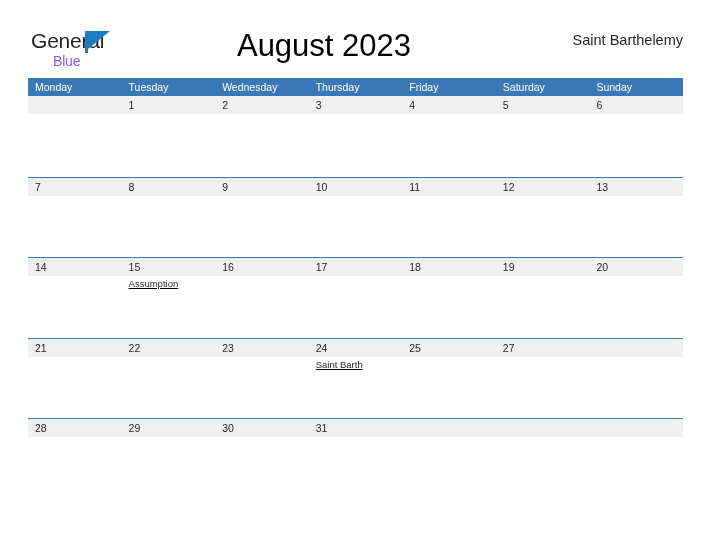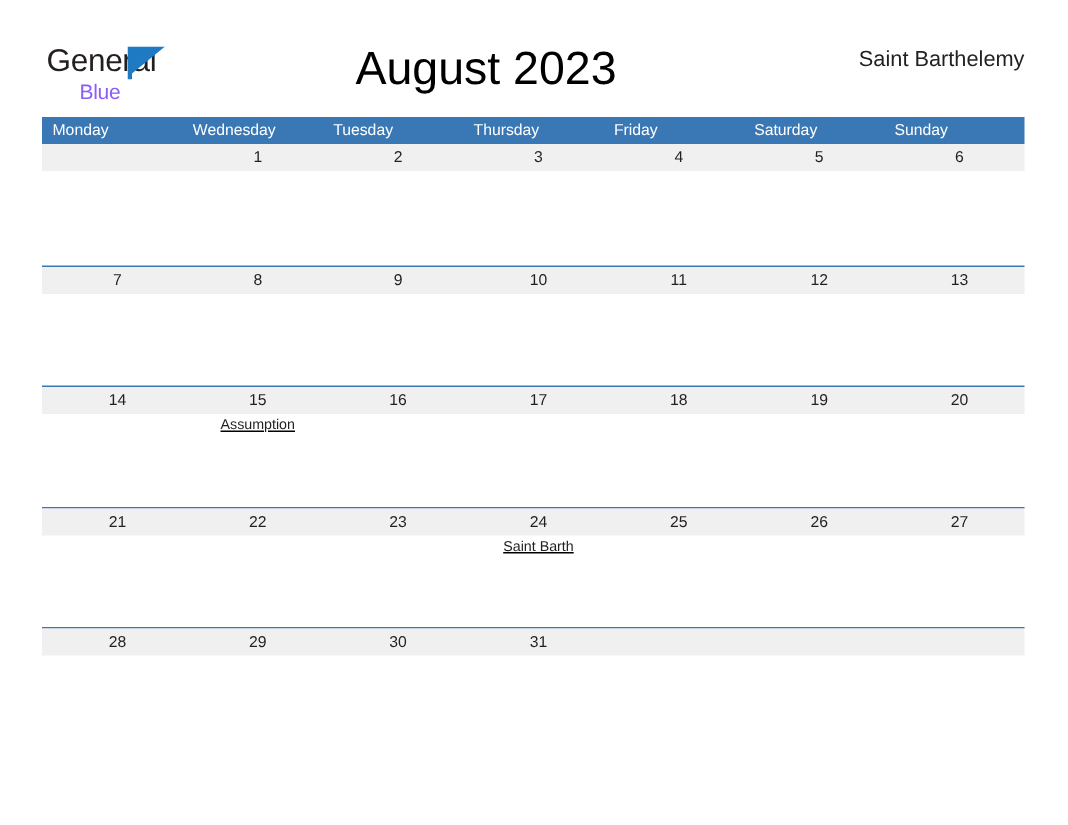"Monday" .calendar { text-align: center -> none }
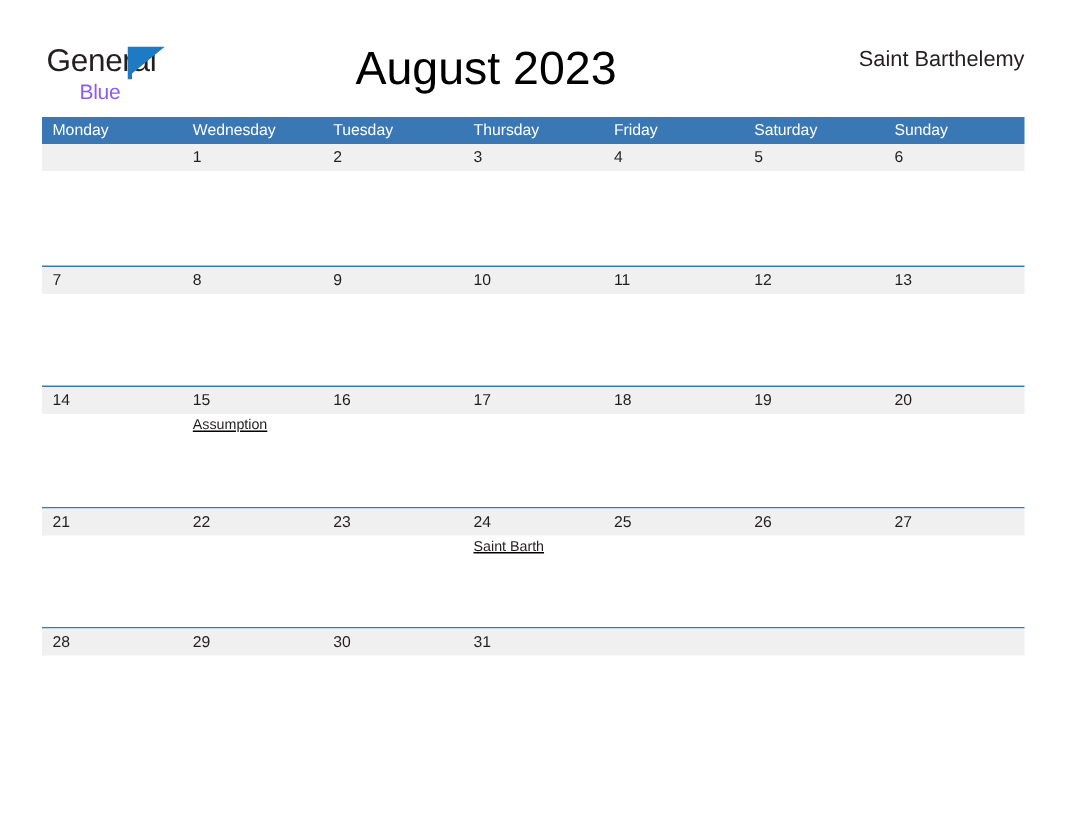"Wednesday" div.dow-cell { order: before "Tuesday" -> after "Tuesday" }
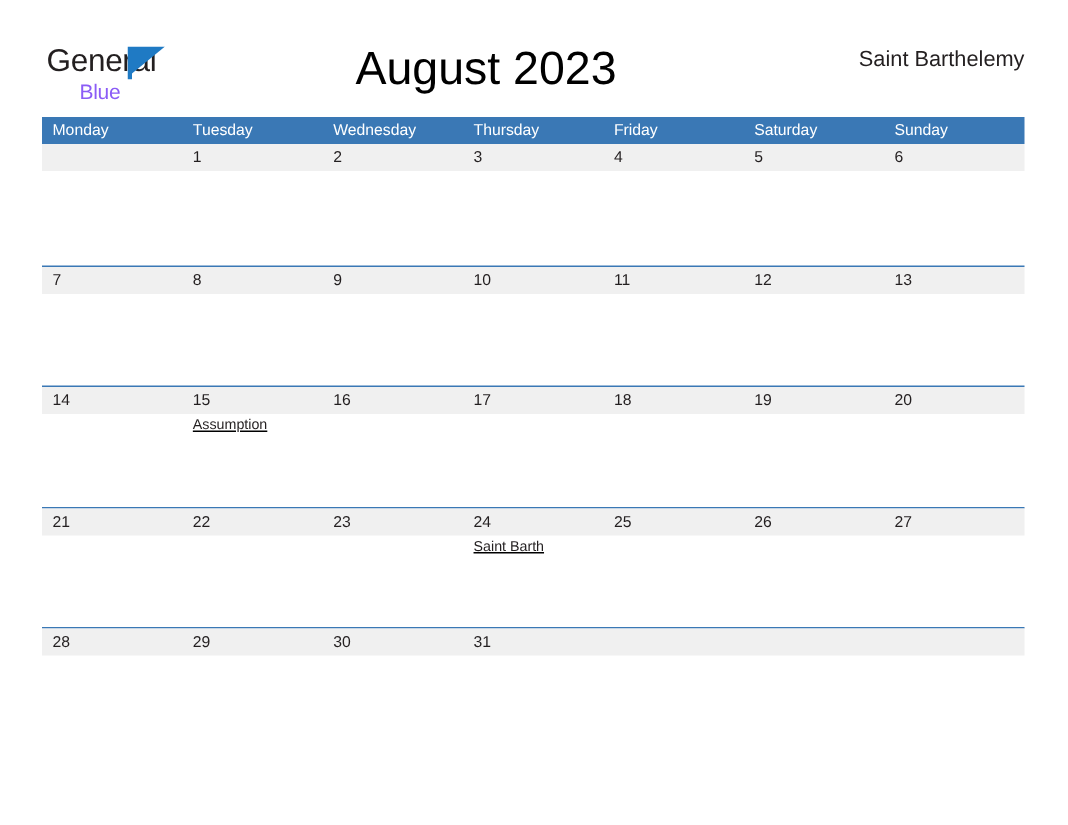"26" div.day-cell { html: <div> <div>26</div> <div></div> </div> -> none }
